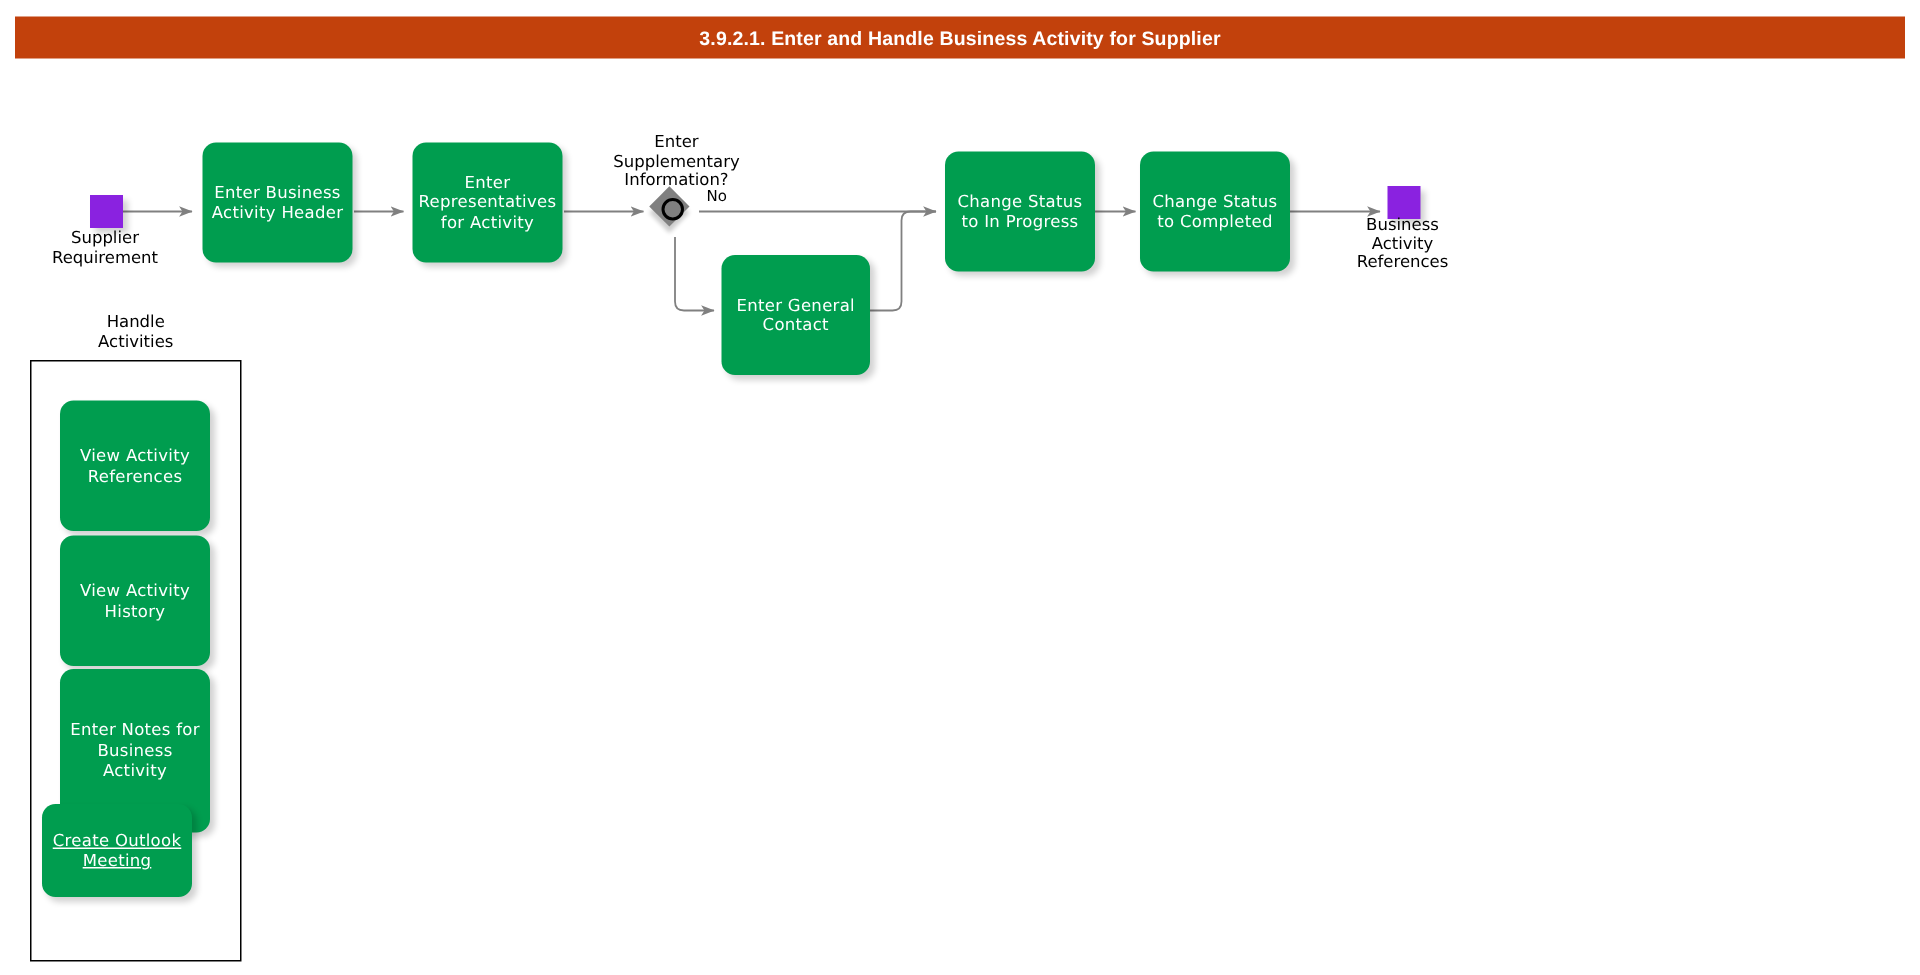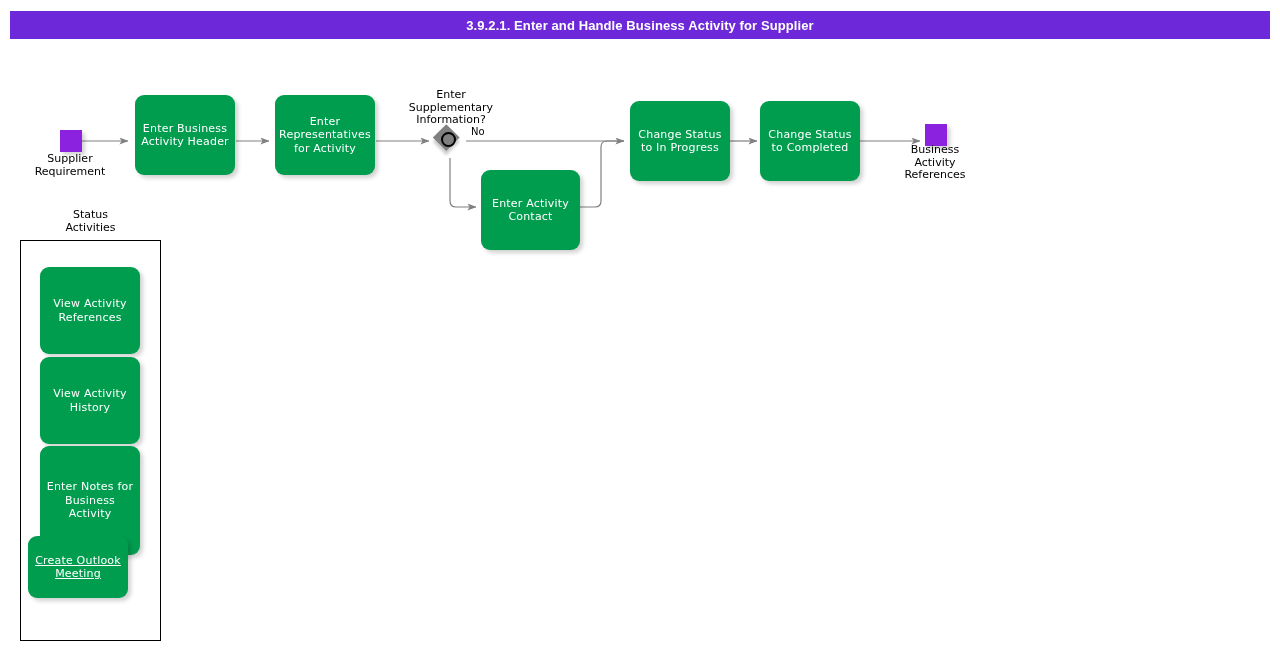"3.9.2.1. Enter and Handle Business" #title-bar { background: #6d28d9 -> #c2410c }
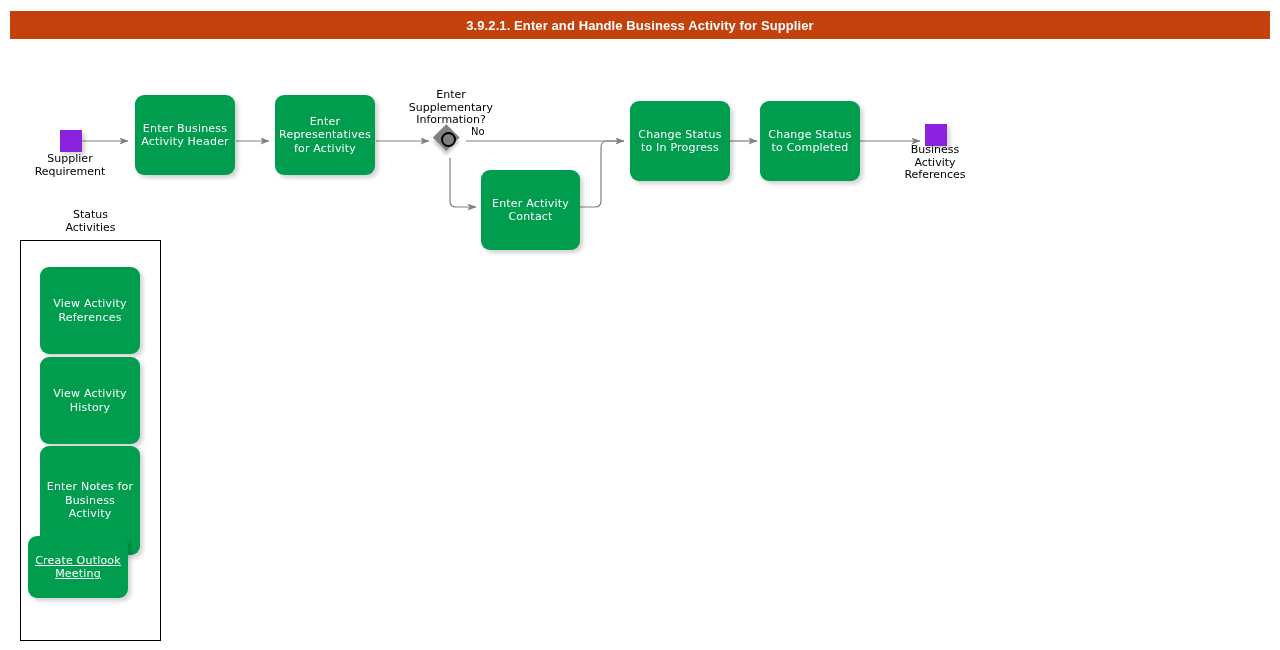"Enter Activity" div.task { text: Activity -> General }
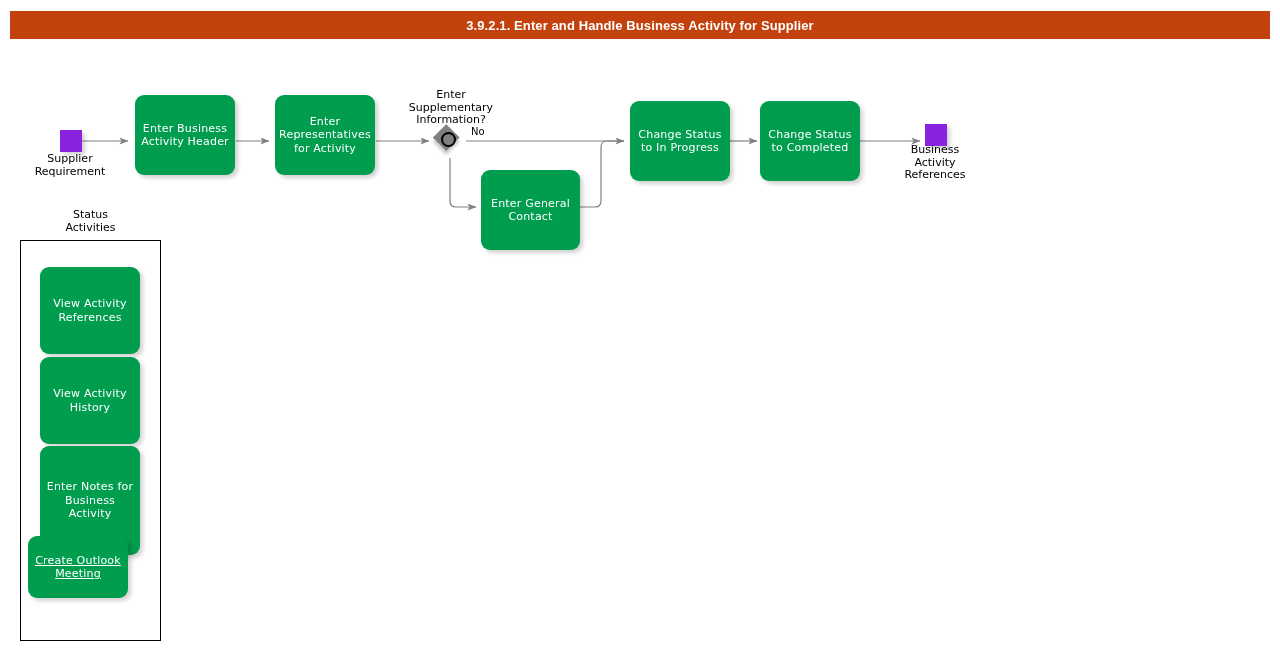"Status" div { text: Status -> Handle }
